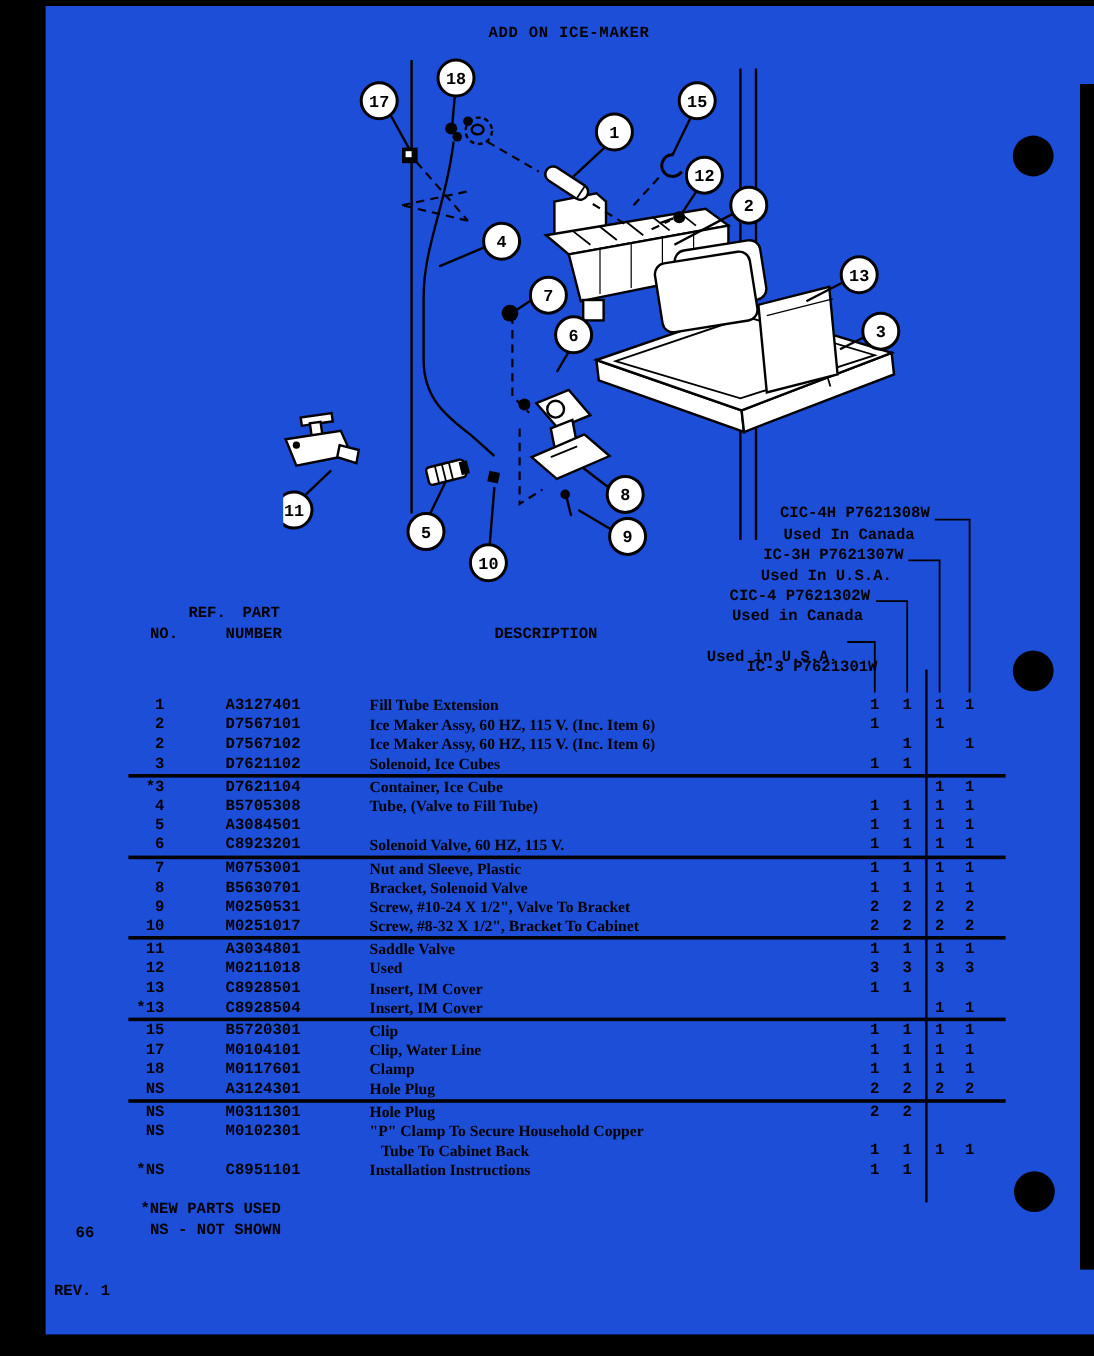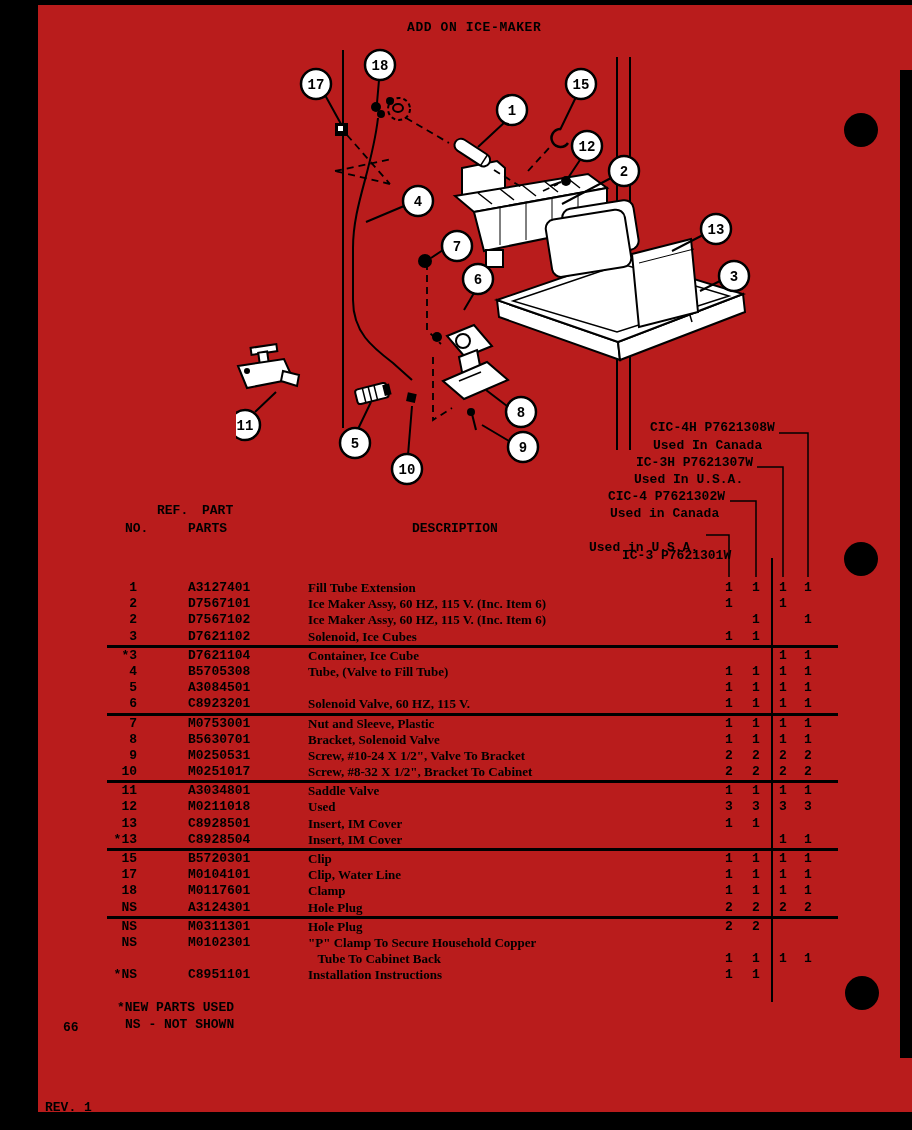"ADD ON ICE-MAKER" #page { background: #b91c1c -> #1d4ed8 }
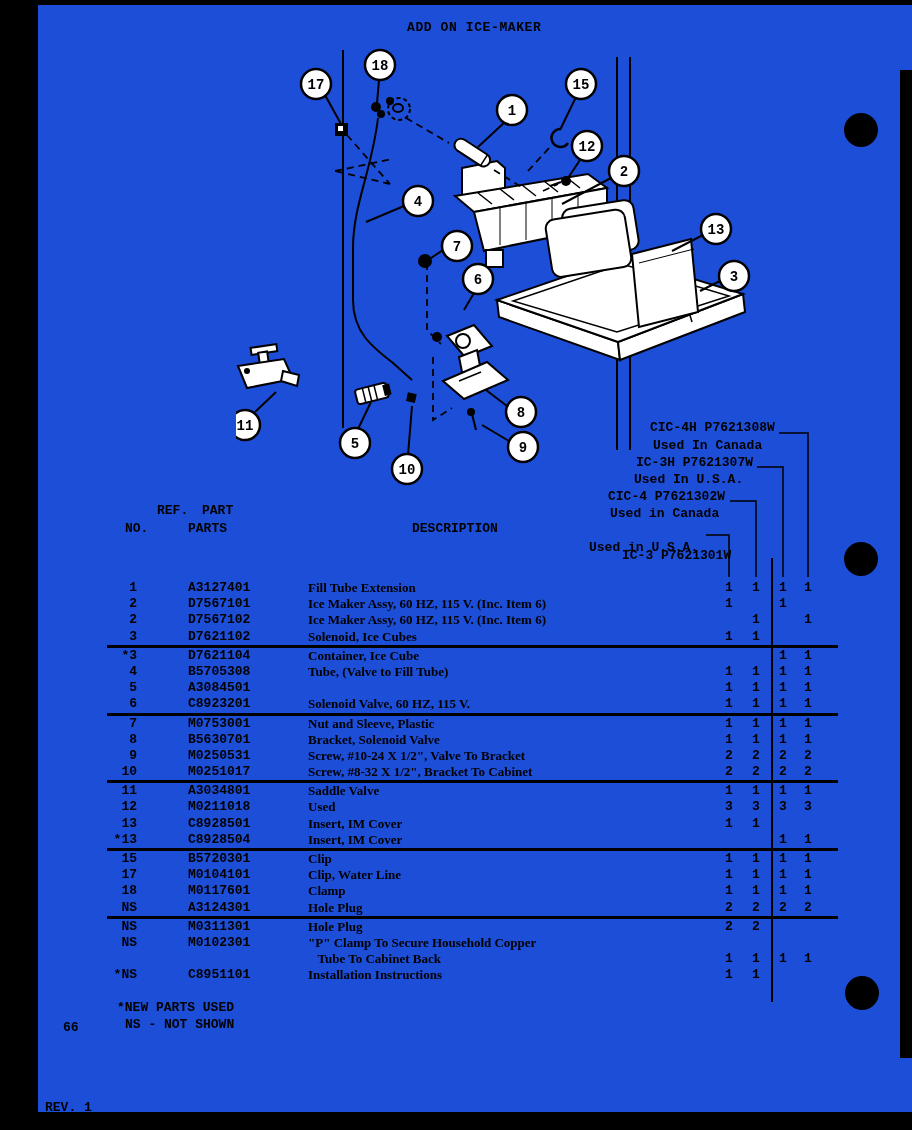"PARTS" div.abs { text: PARTS -> NUMBER }
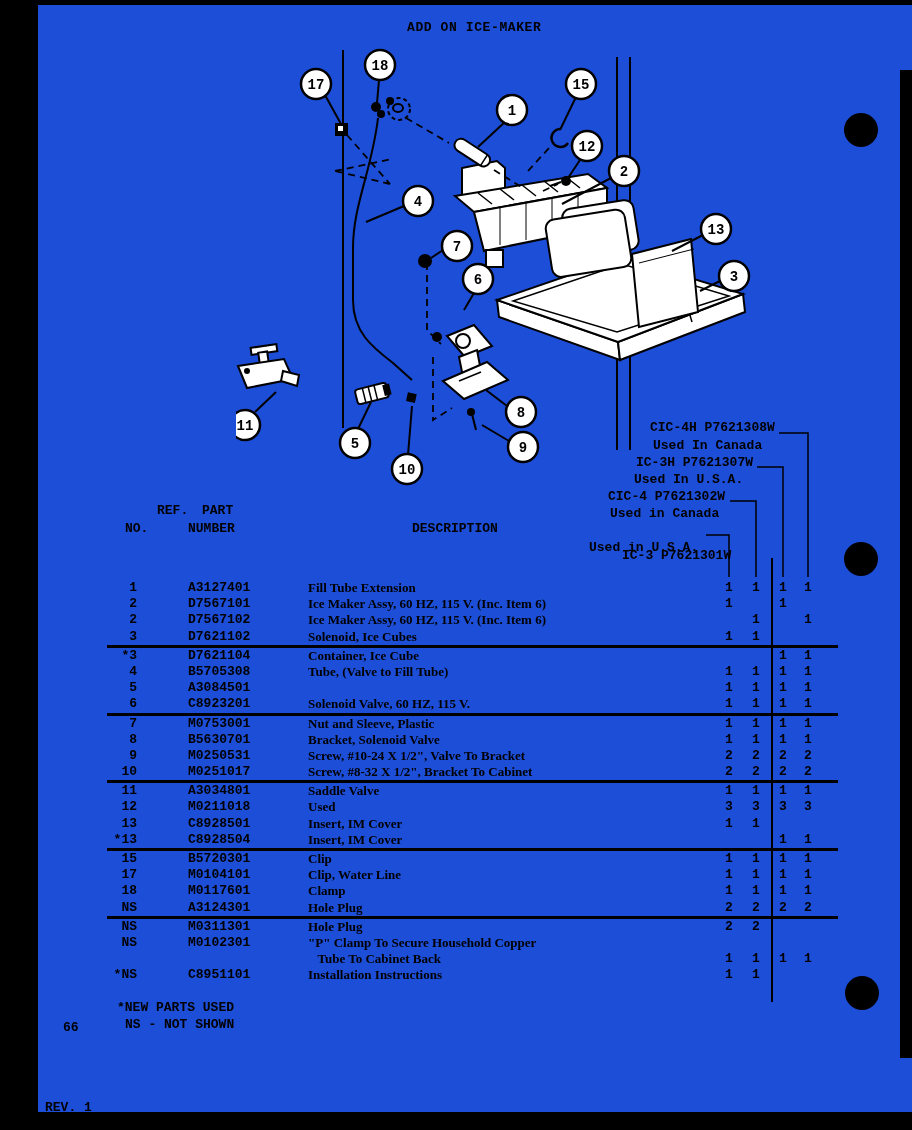"REV. 1" div.abs { top: 1100px -> 1068px }
